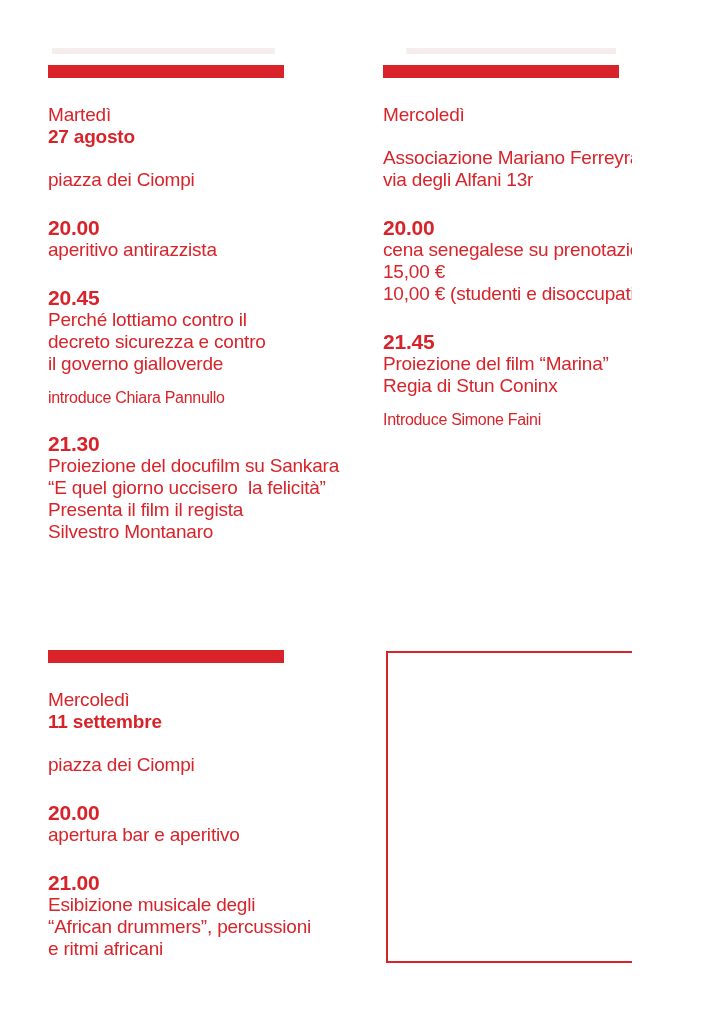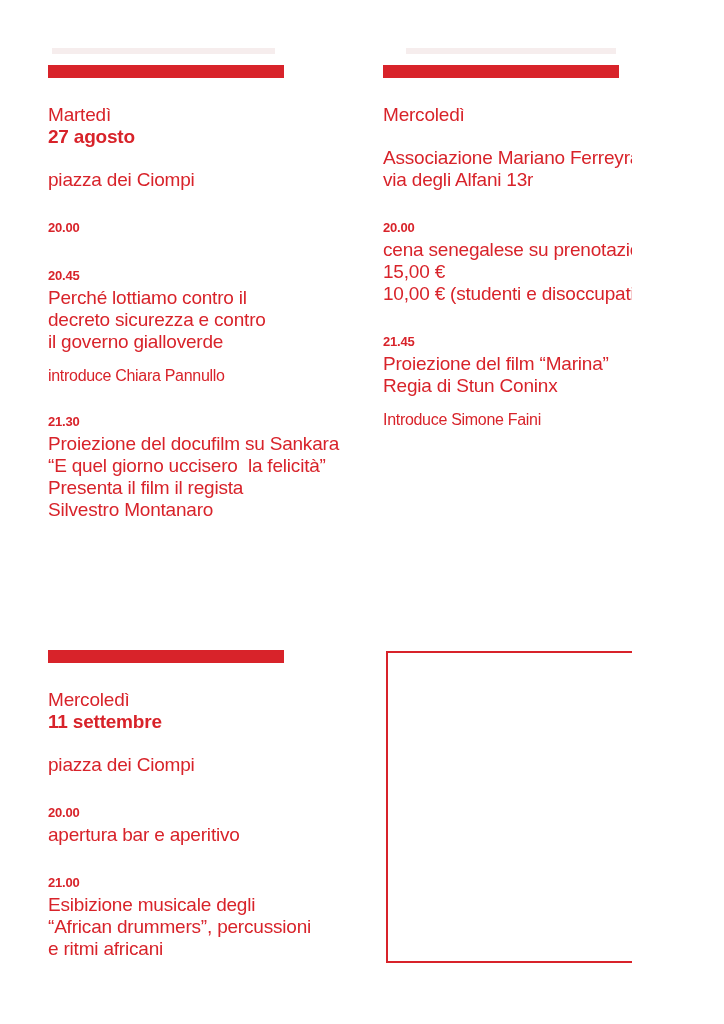"20.00" .time { font-size: 13px -> 21px }
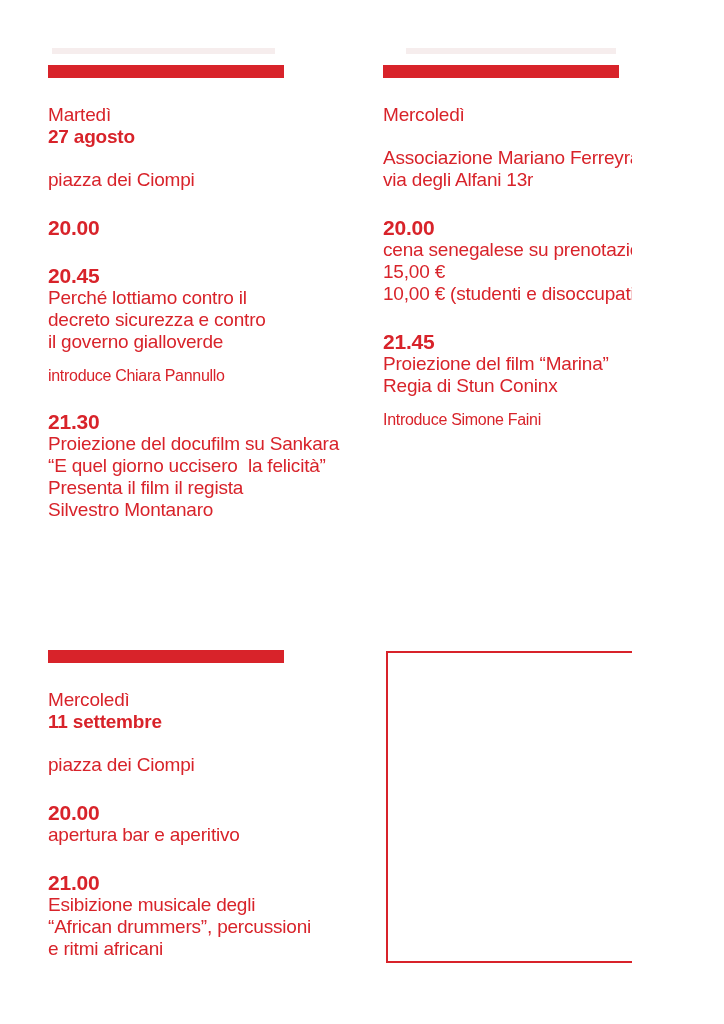"aperitivo antirazzista" div.desc { html: none -> <div>aperitivo antirazzista</div> }
